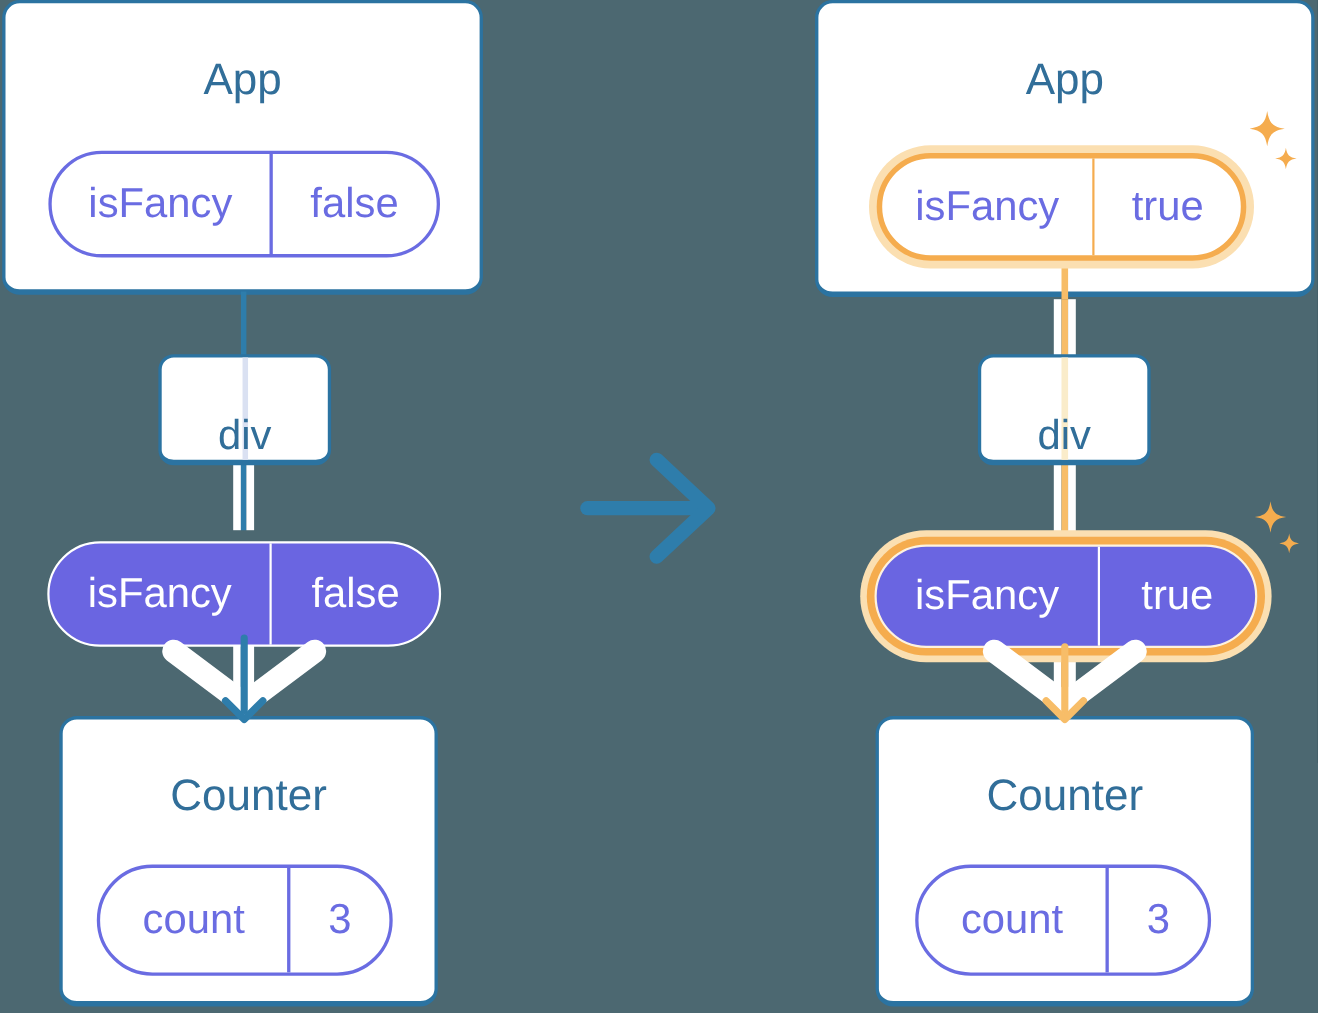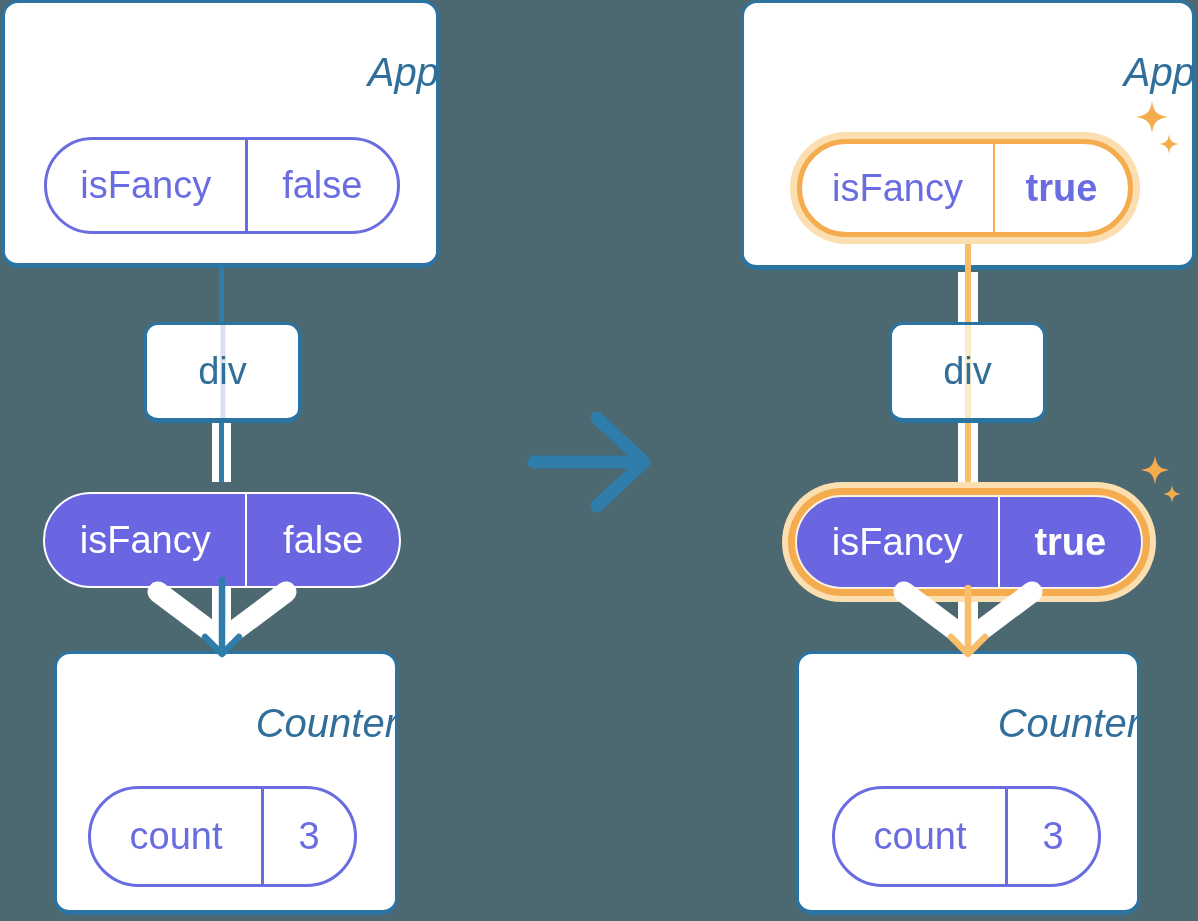"App" .title { font-style: italic -> none; text-align: right -> center }
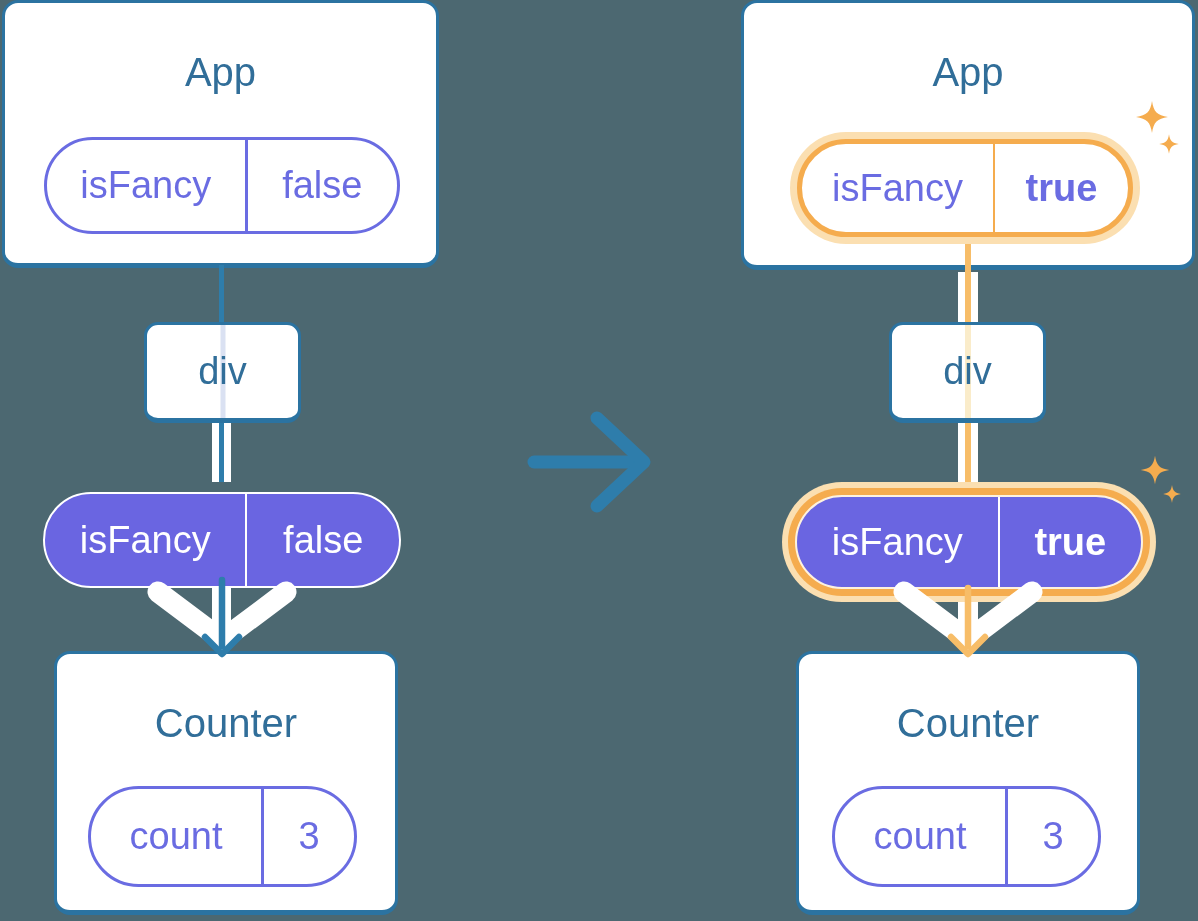"true" .bold { font-weight: bold -> normal }
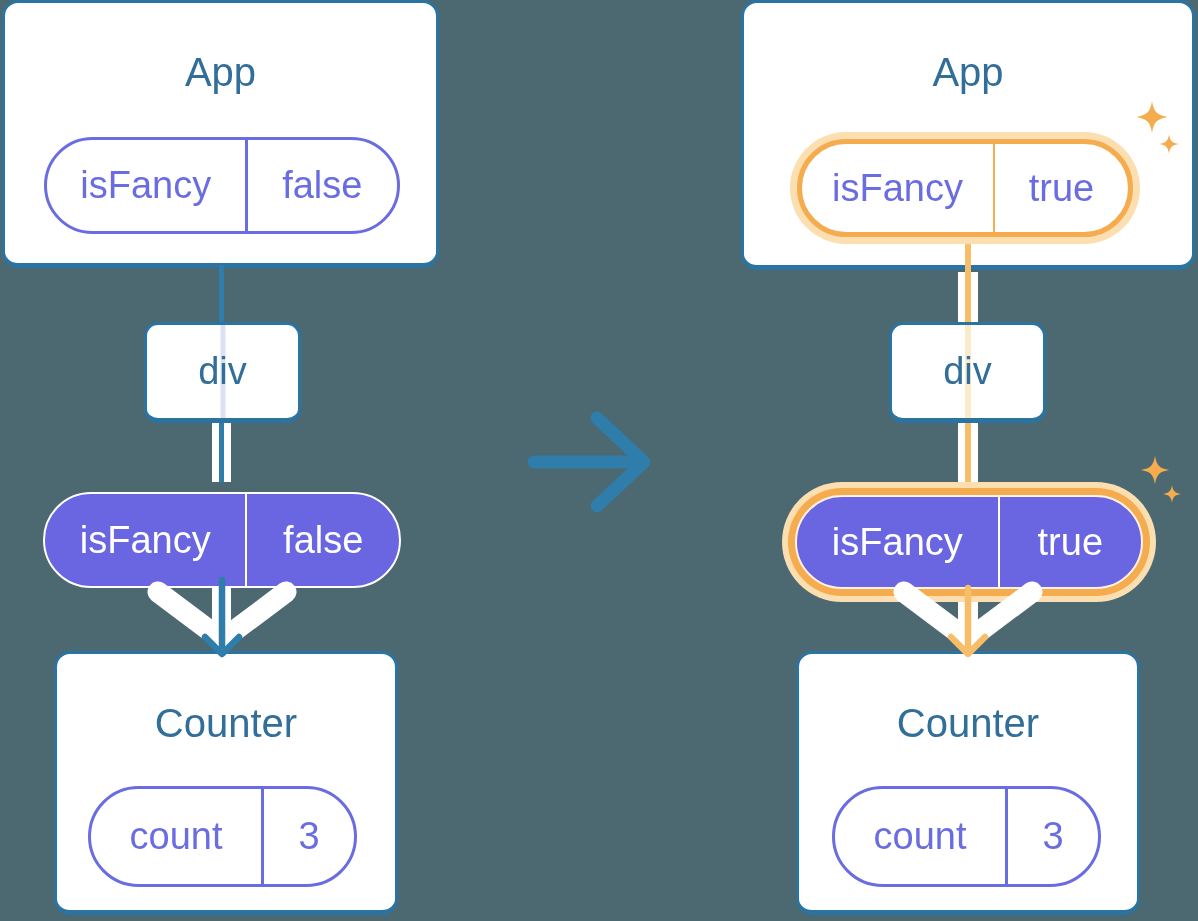"div" .divbox { align-items: center -> flex-end }
